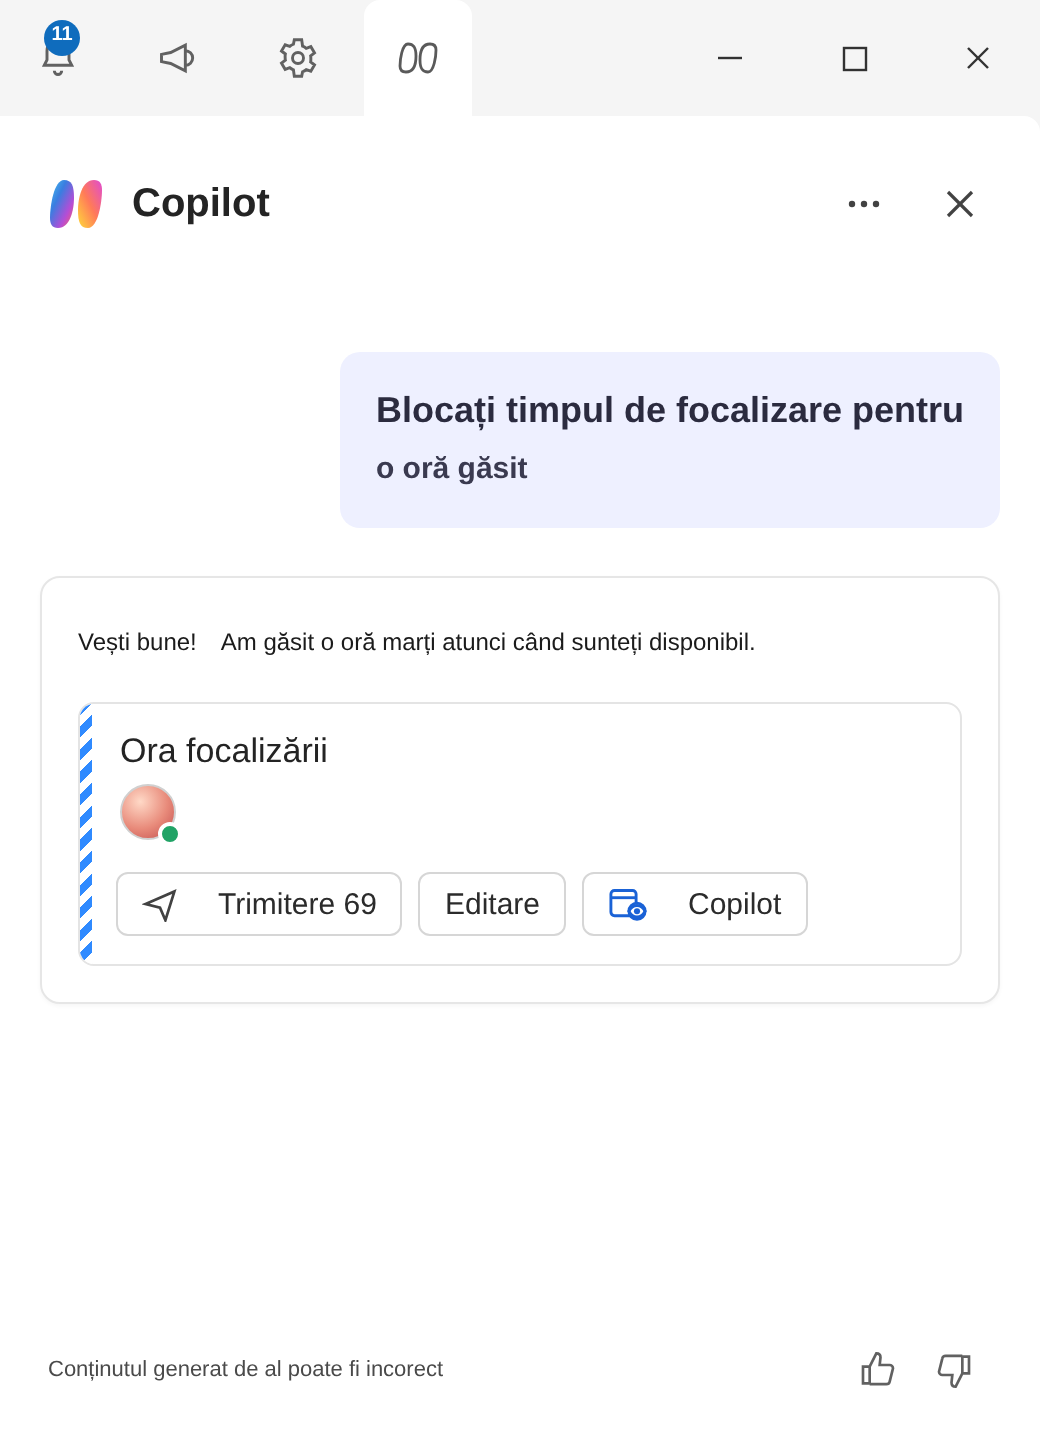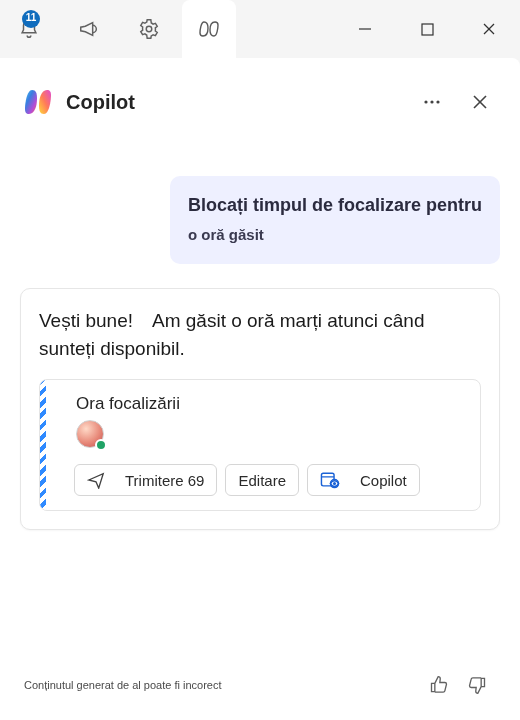"Vești bune! Am găsit o" .assist-text { font-size: 19px -> 12px }
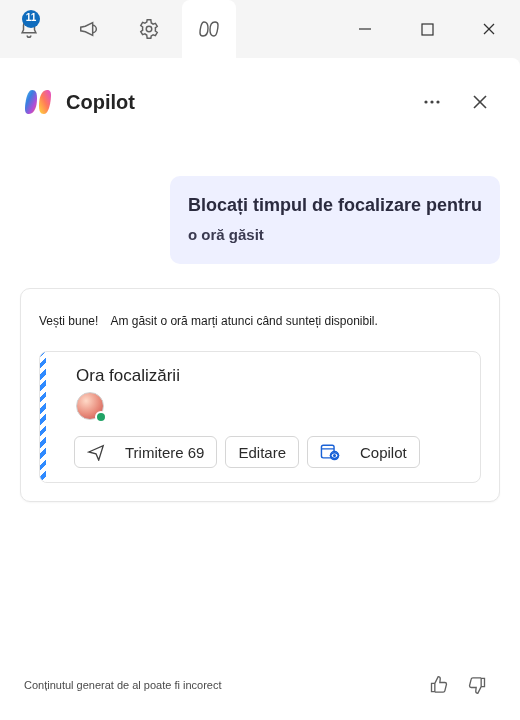"Ora focalizării" .event-card { padding: 14px 14px 14px 32px -> 14px 14px 14px 16px }
